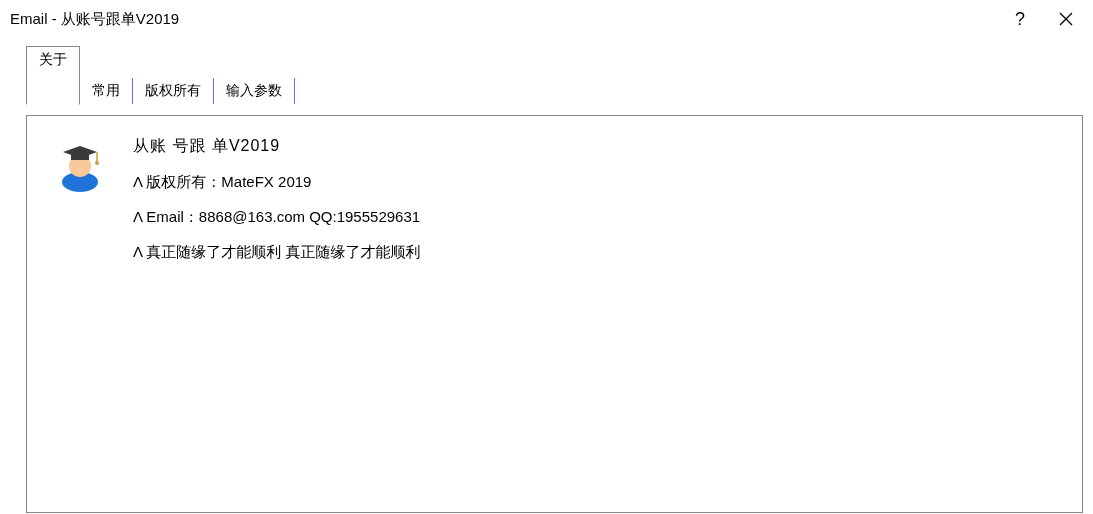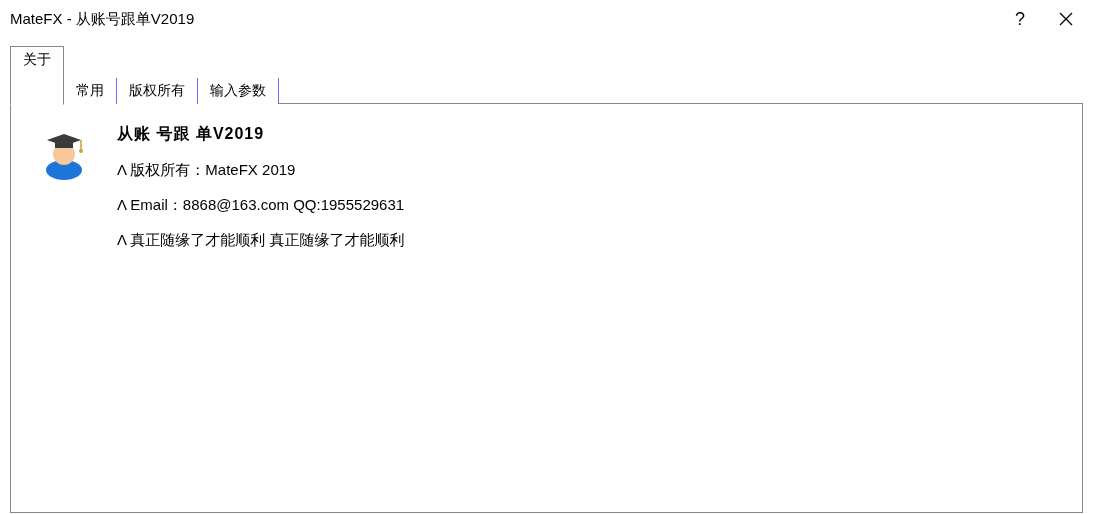"MateFX - 从账号跟单V2019" div.titlebar-title { text: MateFX -> Email }
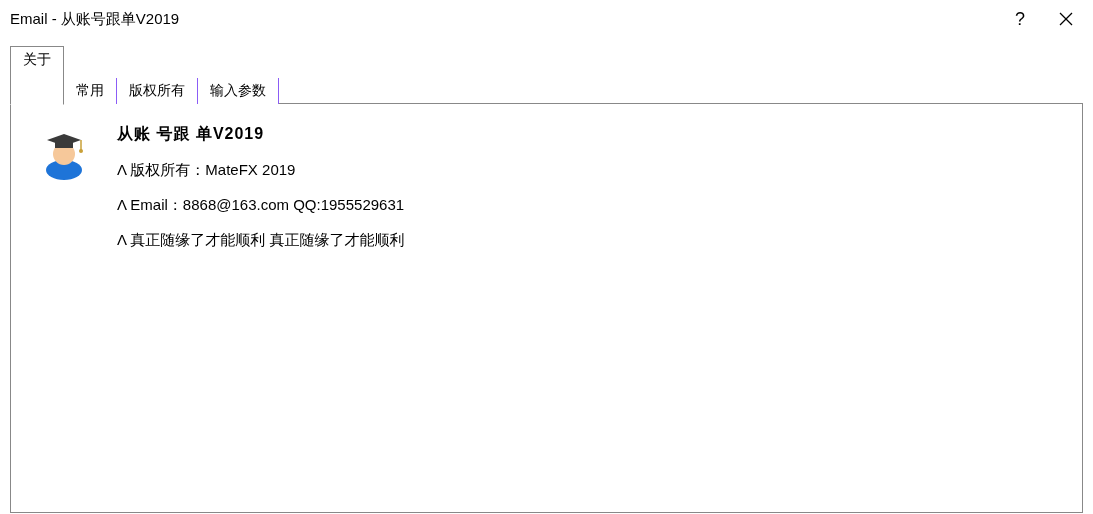"关于" .content-area { gap: none -> 12px; padding: 8px 10px 0 10px -> 8px 10px 0 26px }
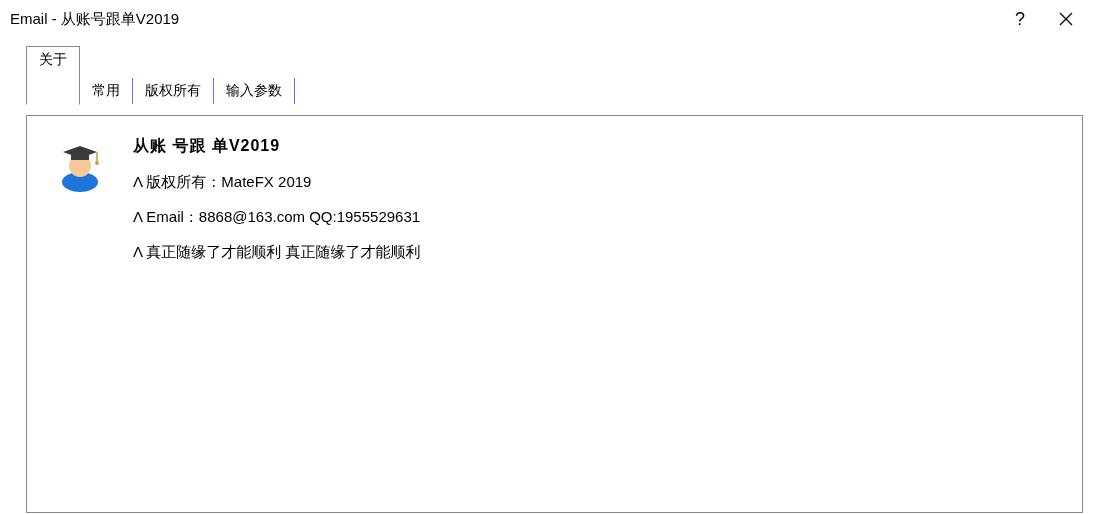"从账 号跟 单V2019" .info-title { font-weight: bold -> normal }
